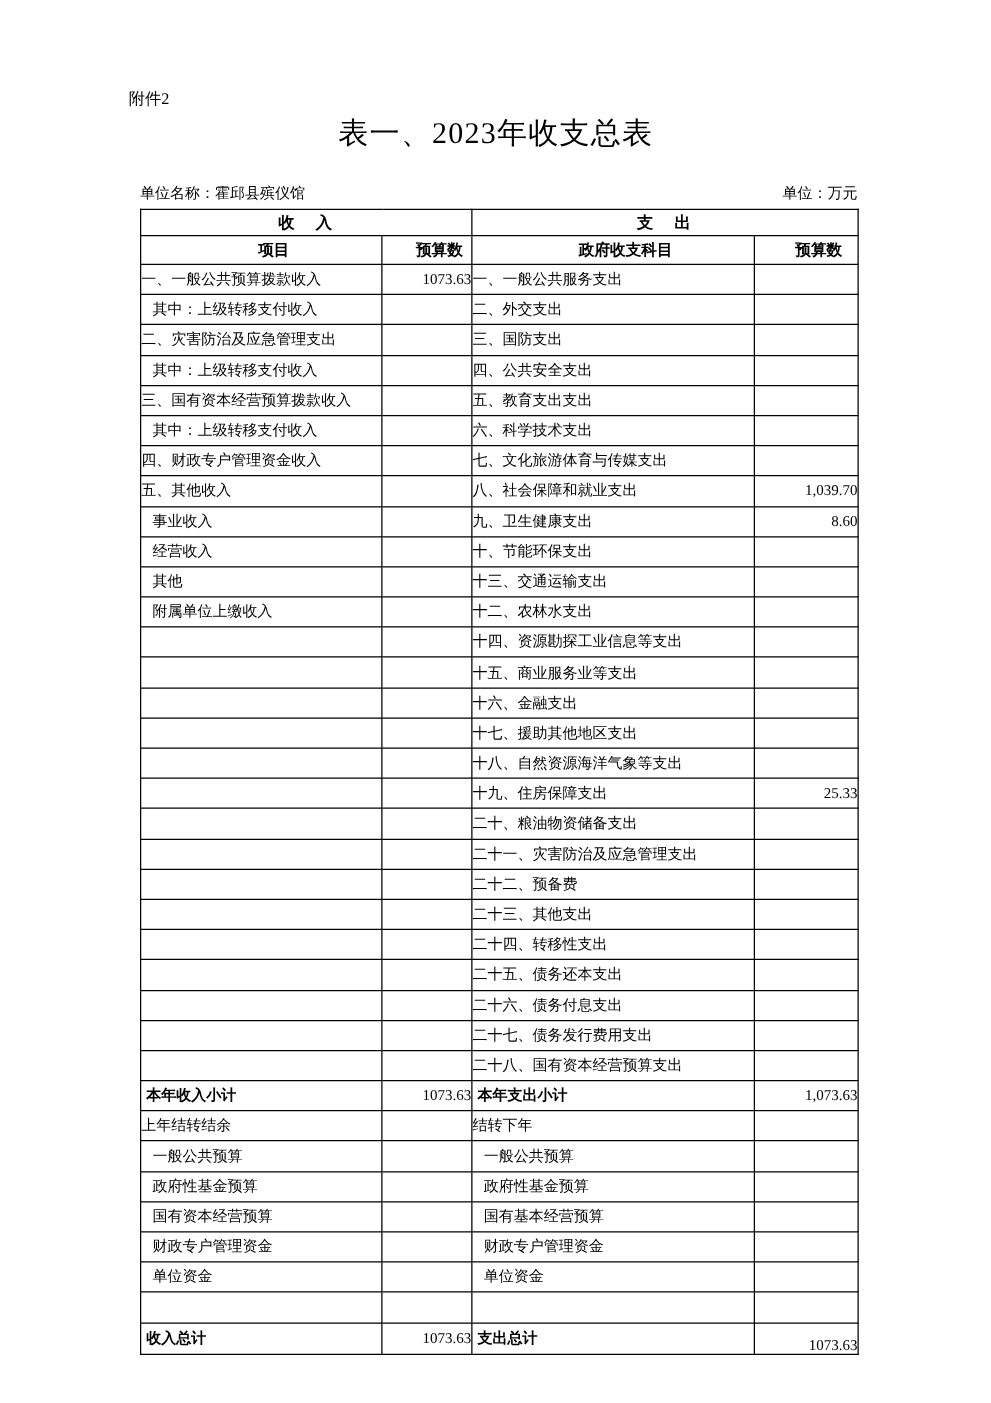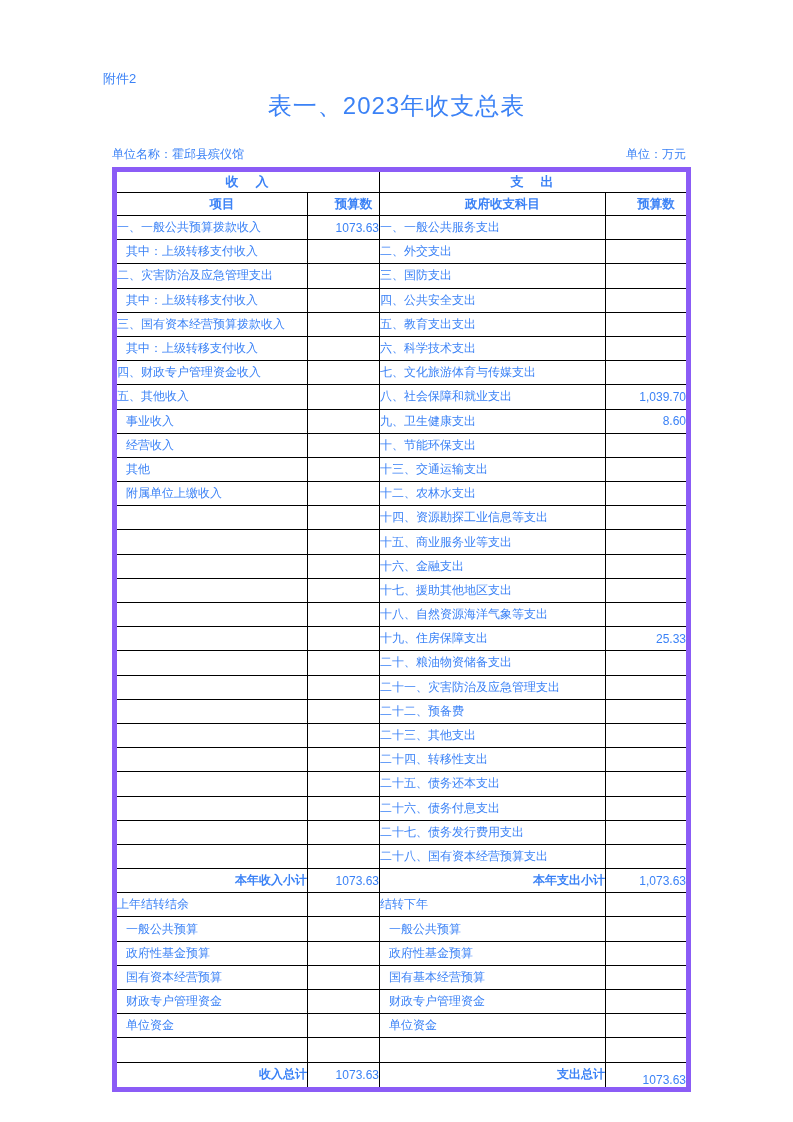"附件2" .page { color: #3b82f6 -> #000000; font-family: Liberation Sans, sans-serif -> Liberation Serif, serif }
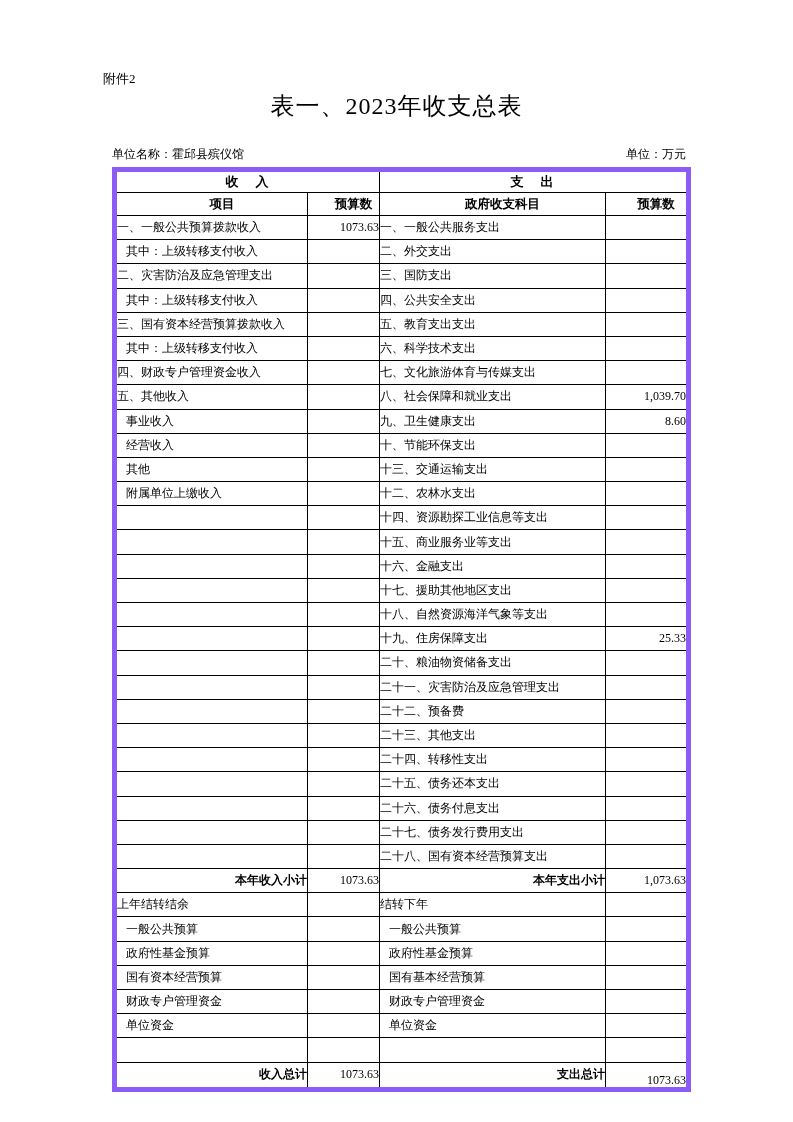"收 入" table.budget { border: 5px solid #8b5cf6 -> 1px solid #8b5cf6 }
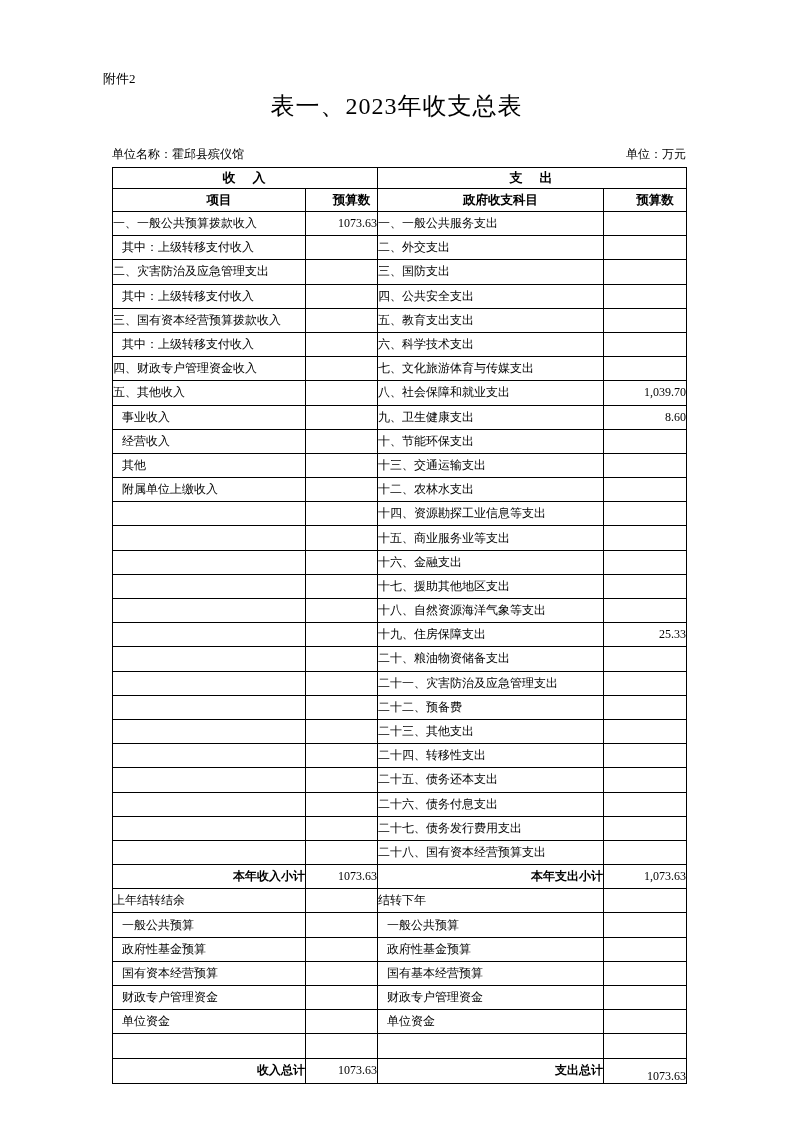"本年收入小计" td.label.lvl-total { padding-left: 16px -> 4px; text-align: right -> left }
